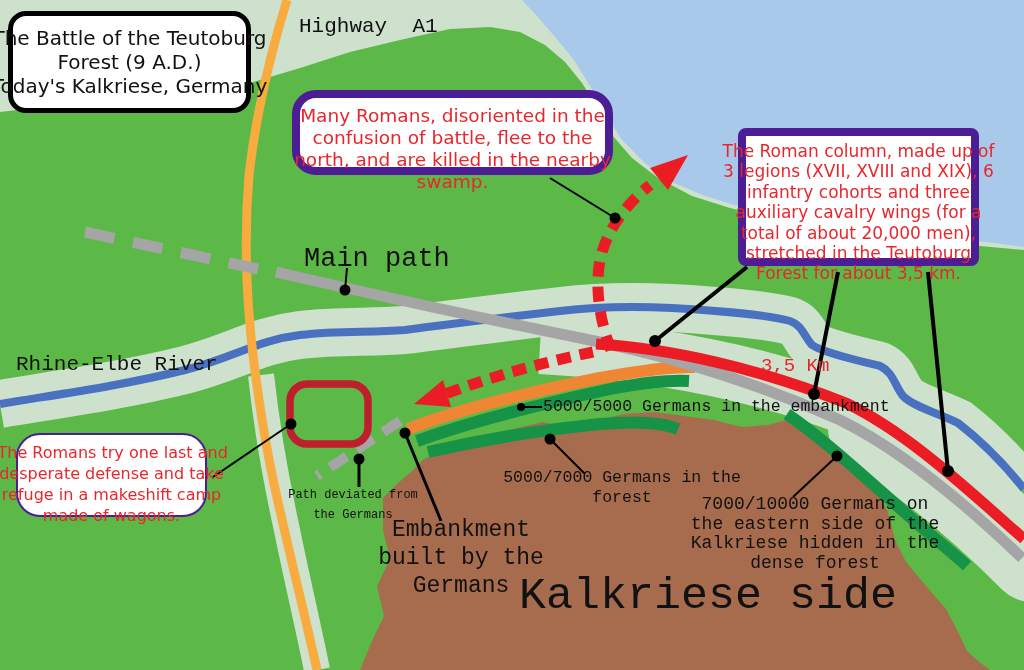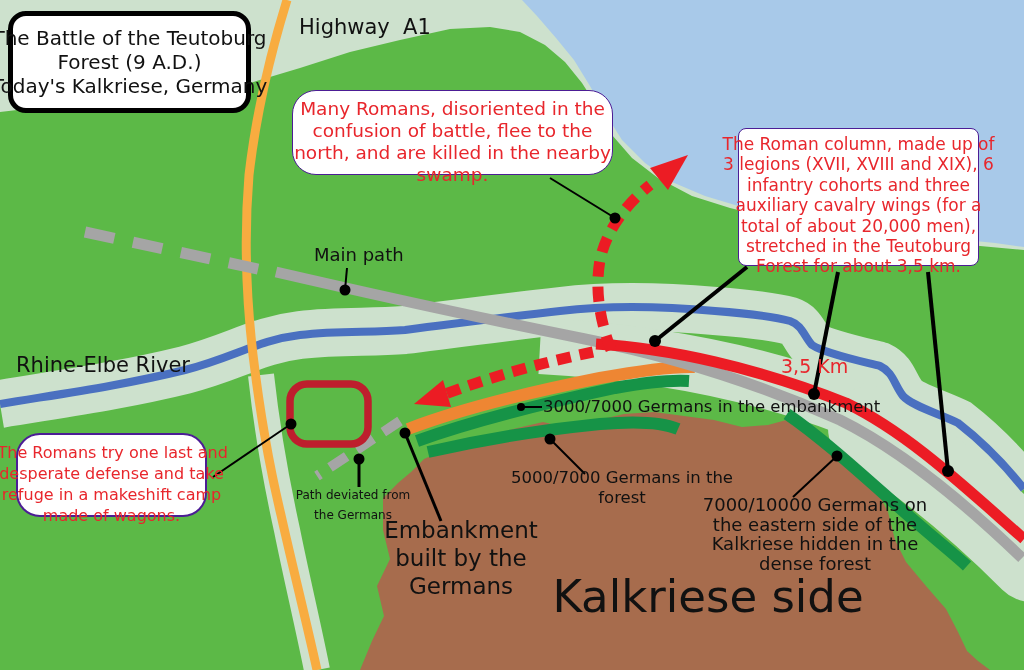"Highway A1" .lbl { font-family: none -> Liberation Mono, monospace }
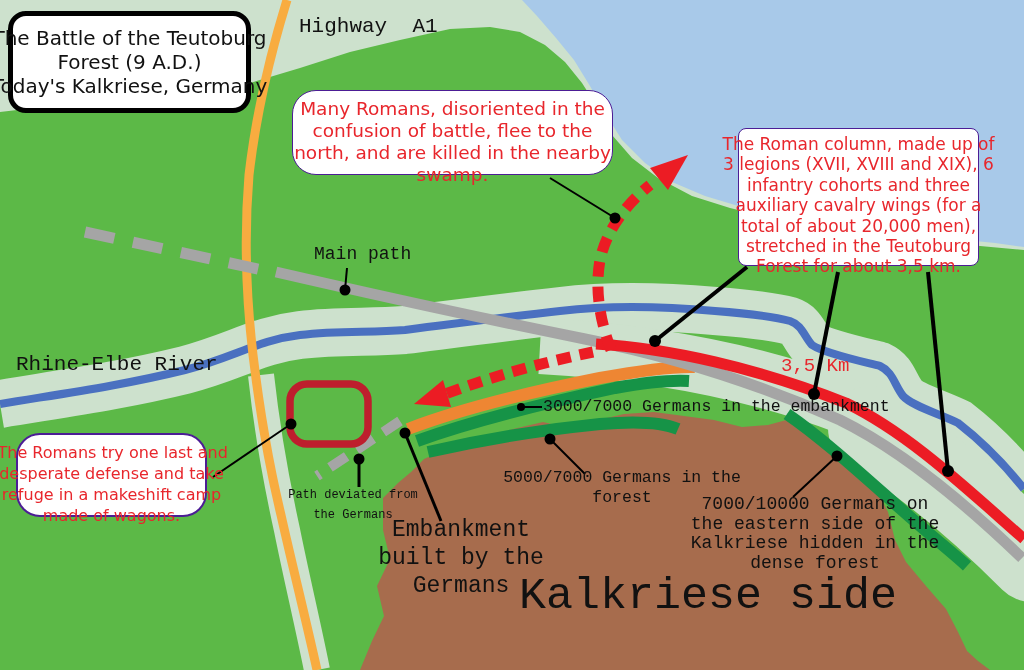"Many Romans, disoriented in the" .callout { border: 1px solid #4c1d95 -> 8px solid #4c1d95 }
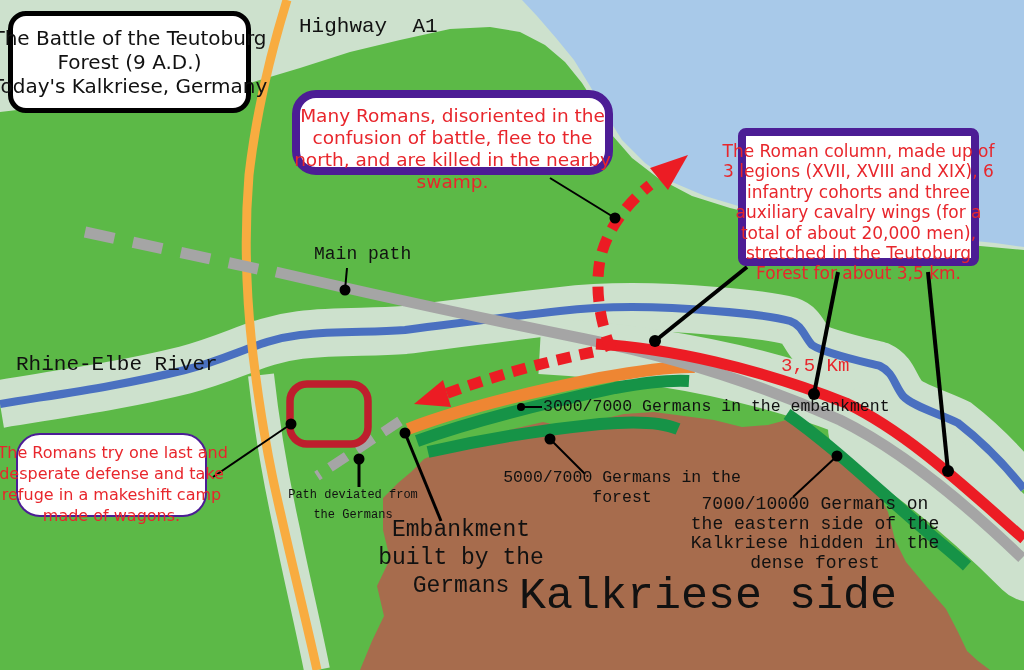"Main path" #main-path-label { font-size: 18px -> 27px; left: 314px -> 304px }
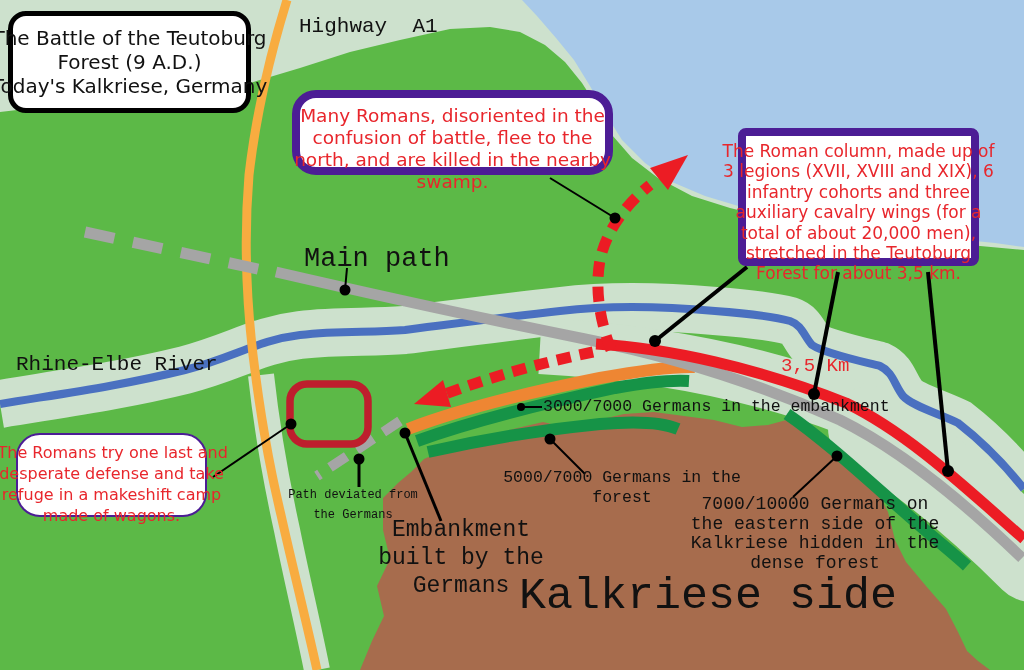"3,5 Km" .red-text { margin-left: 20px -> none }
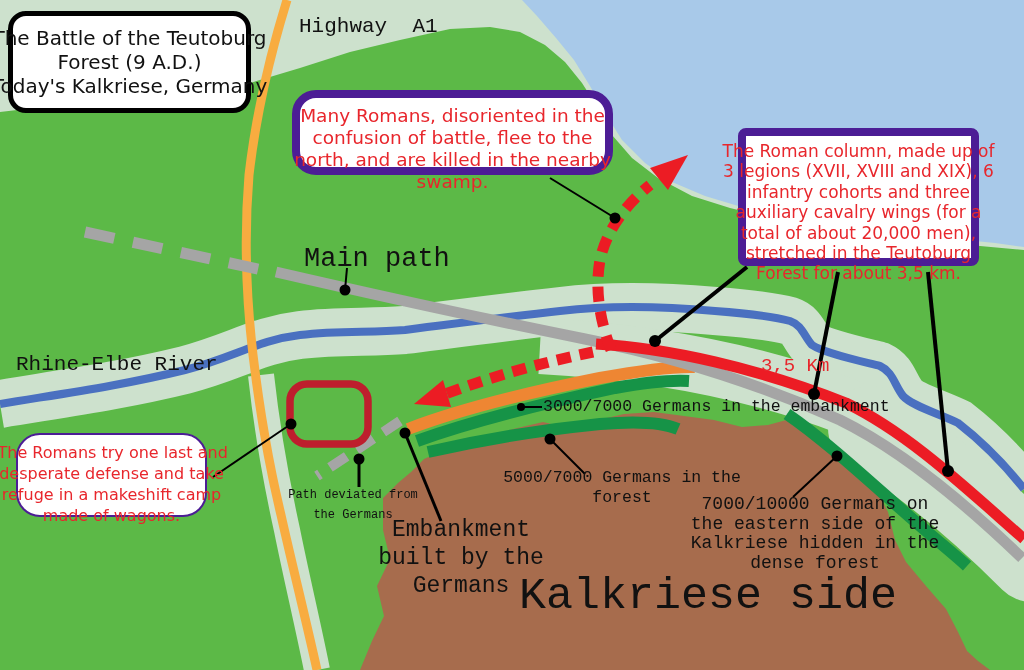"3000/7000 Germans in the embankment" div.lbl { text: 3000/7000 -> 5000/5000 }
